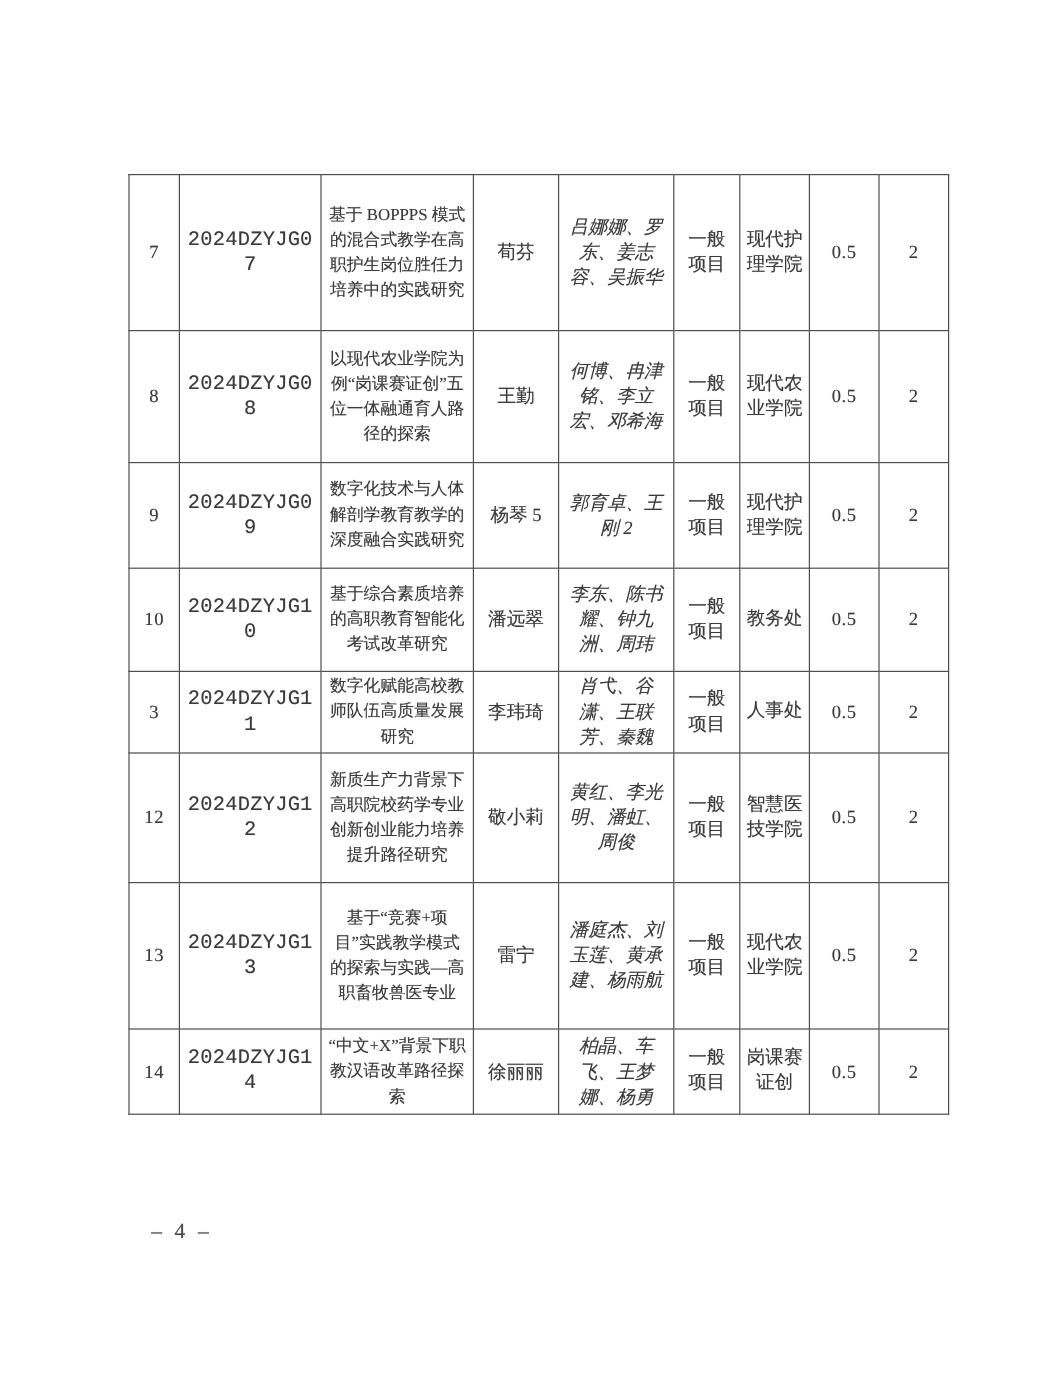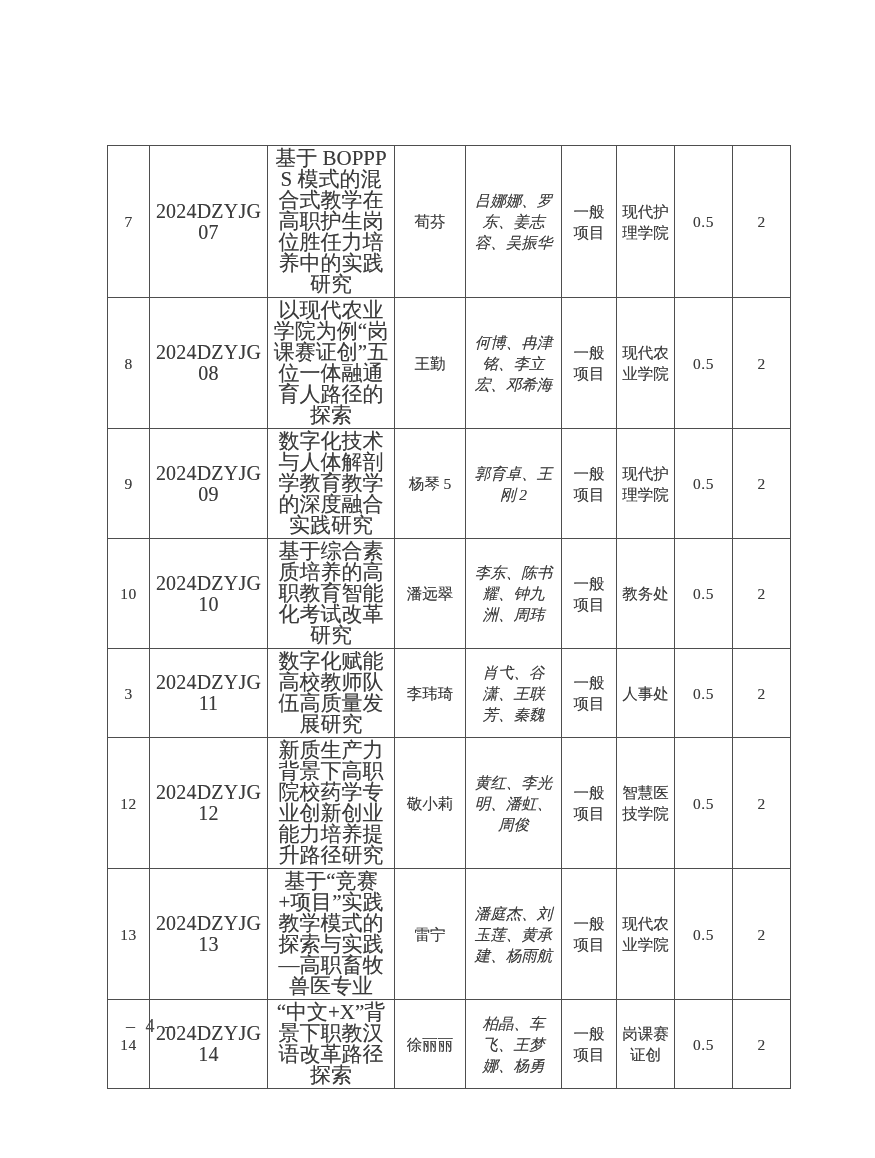"基于 BOPPPS 模式的混合式教学在高职护生岗位胜任力培养中的实践研究" td.cell-title { font-size: 21px -> 14px }
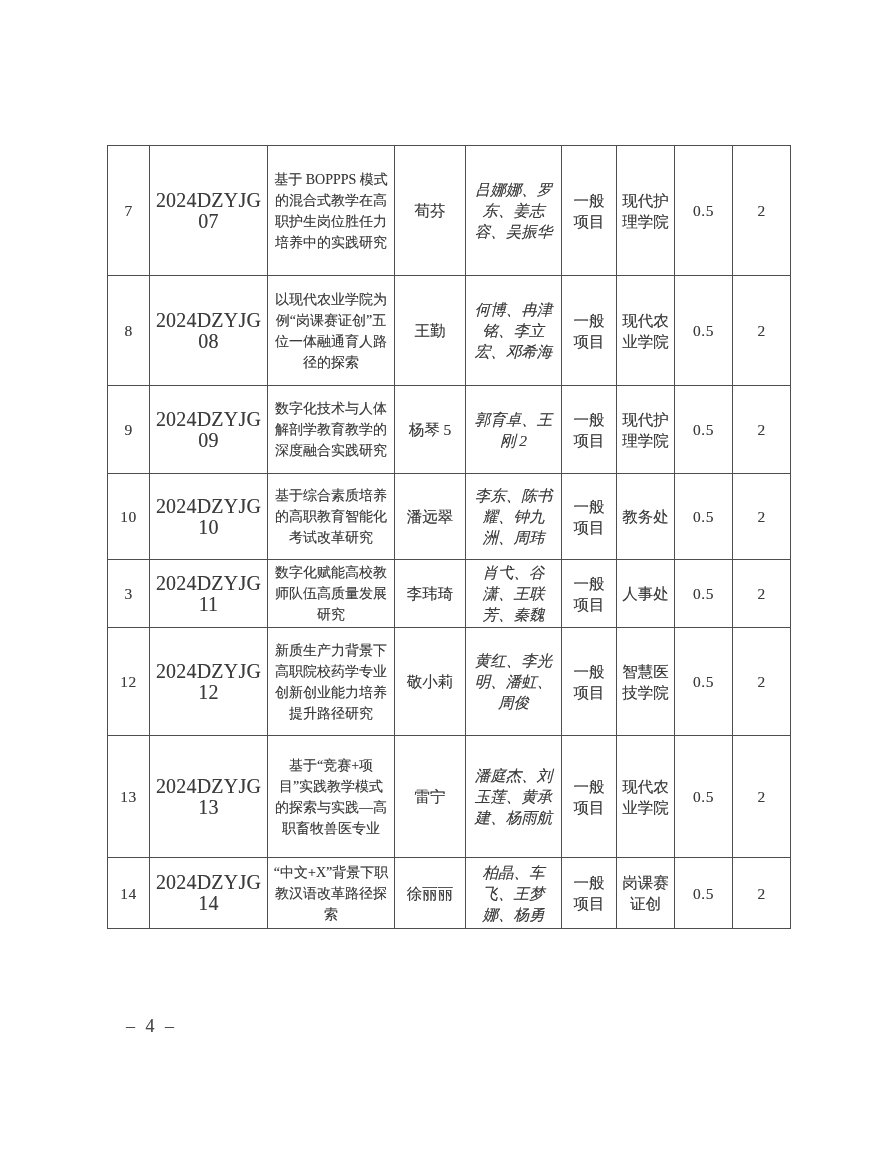"2024DZYJG07" td.cell-code { font-family: none -> Liberation Mono, monospace; font-size: 20px -> 17px }
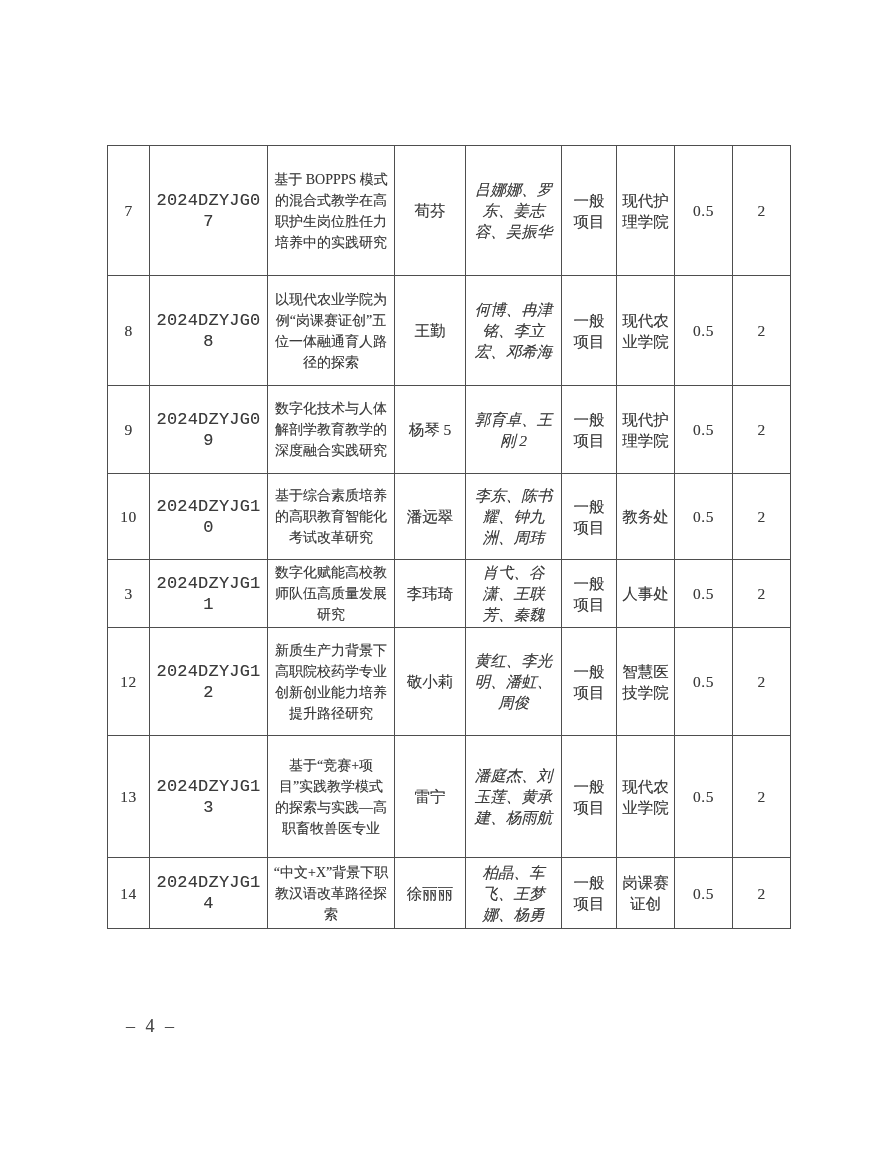"一般项目" td.cell-type, td.cell-dept { font-family: none -> Liberation Mono, monospace }
